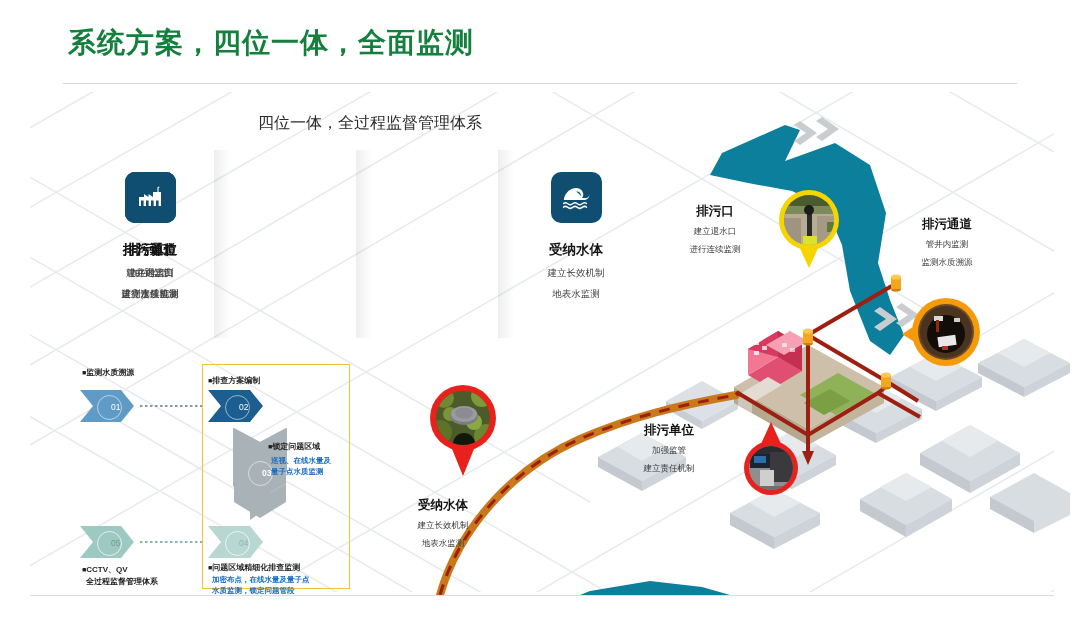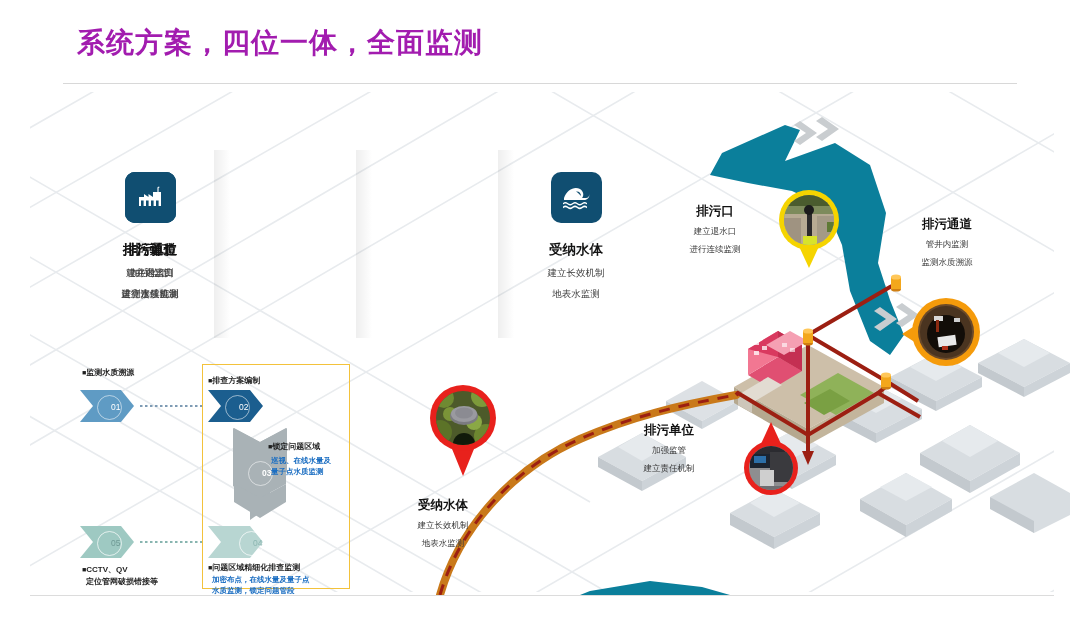"系统方案，四位一体，全面监测" .title { color: #a21caf -> #15803d; left: 77px -> 68px }
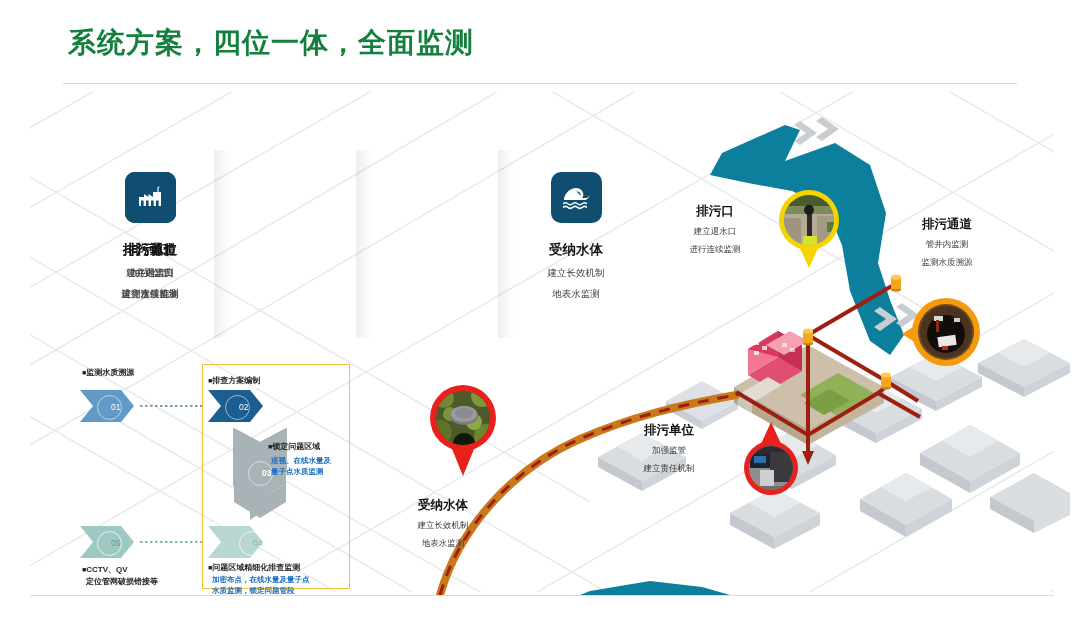"四位一体，全过程监督管理体系" div.sub-title { html: none -> <div>四位一体，全过程监督管理体系</div> }
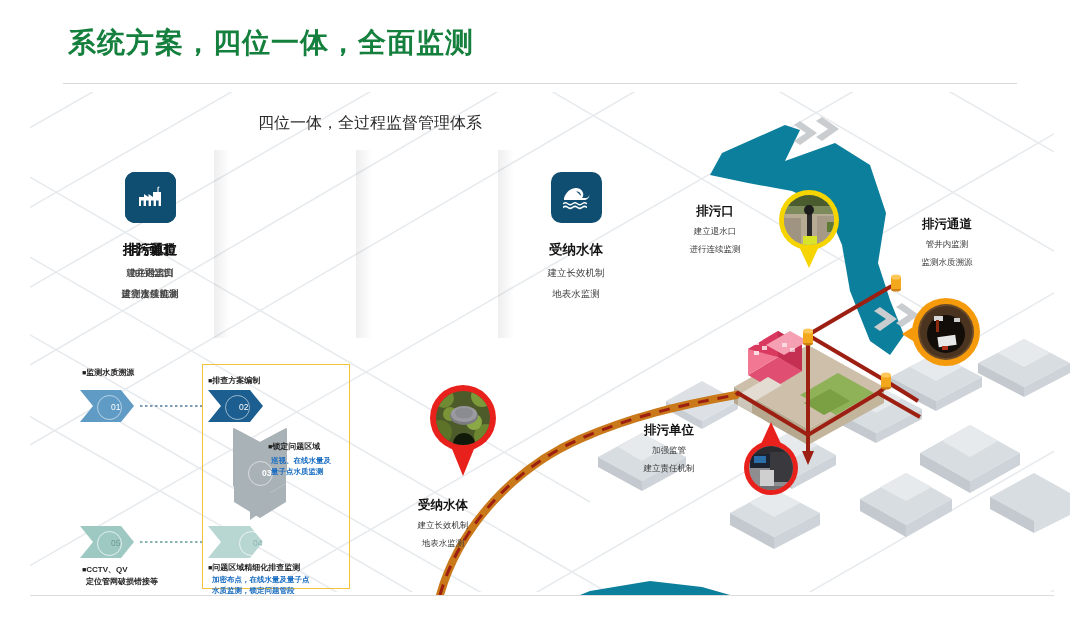"04" div.chev { left: 160px -> 146px }
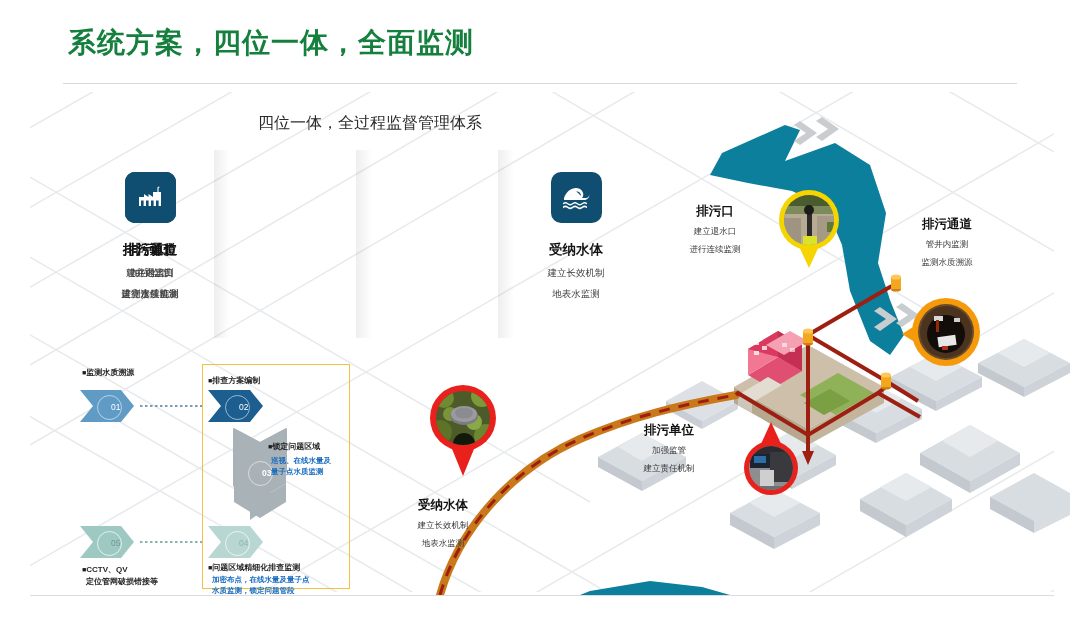"定位管网破损错接等" div.flow-lbl { text: 定位管网破损错接等 -> 全过程监督管理体系 }
